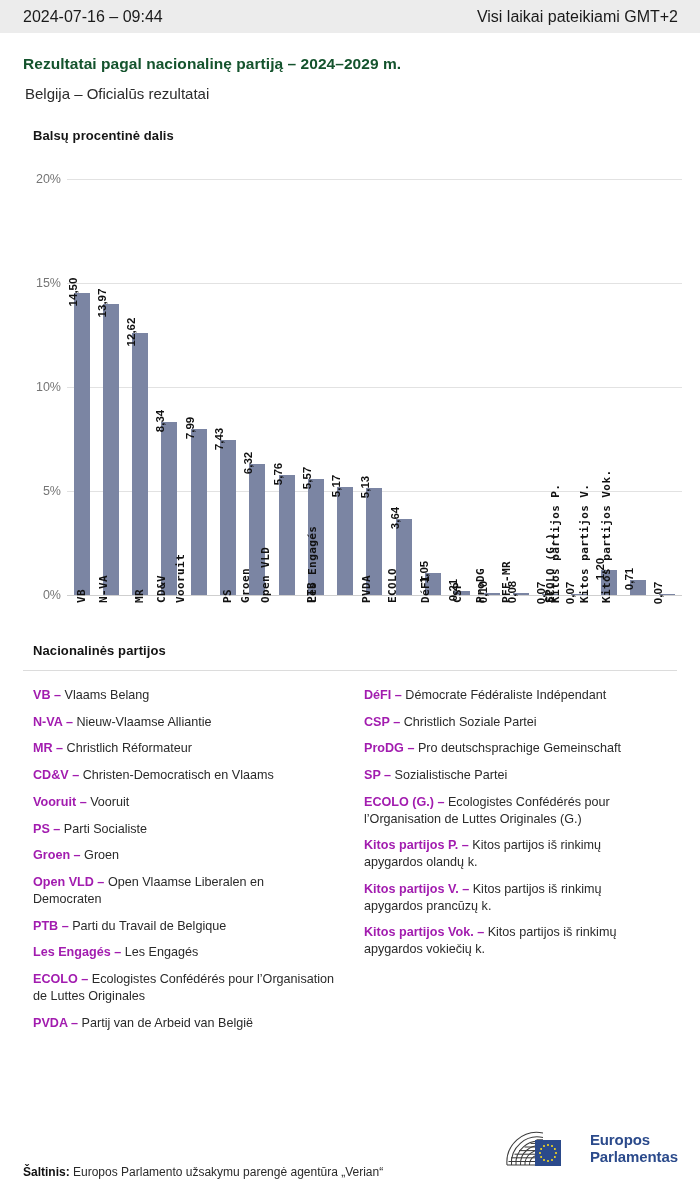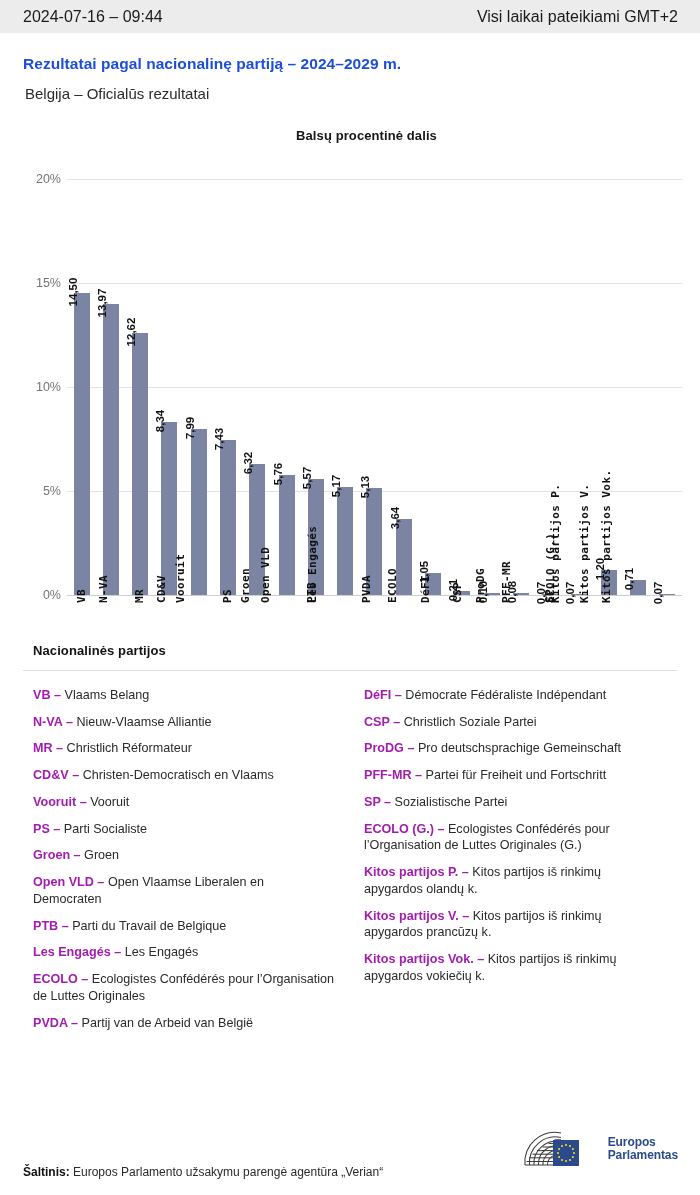"Rezultatai pagal nacionalinę partiją –" .title { color: #1d4ed8 -> #14532d }
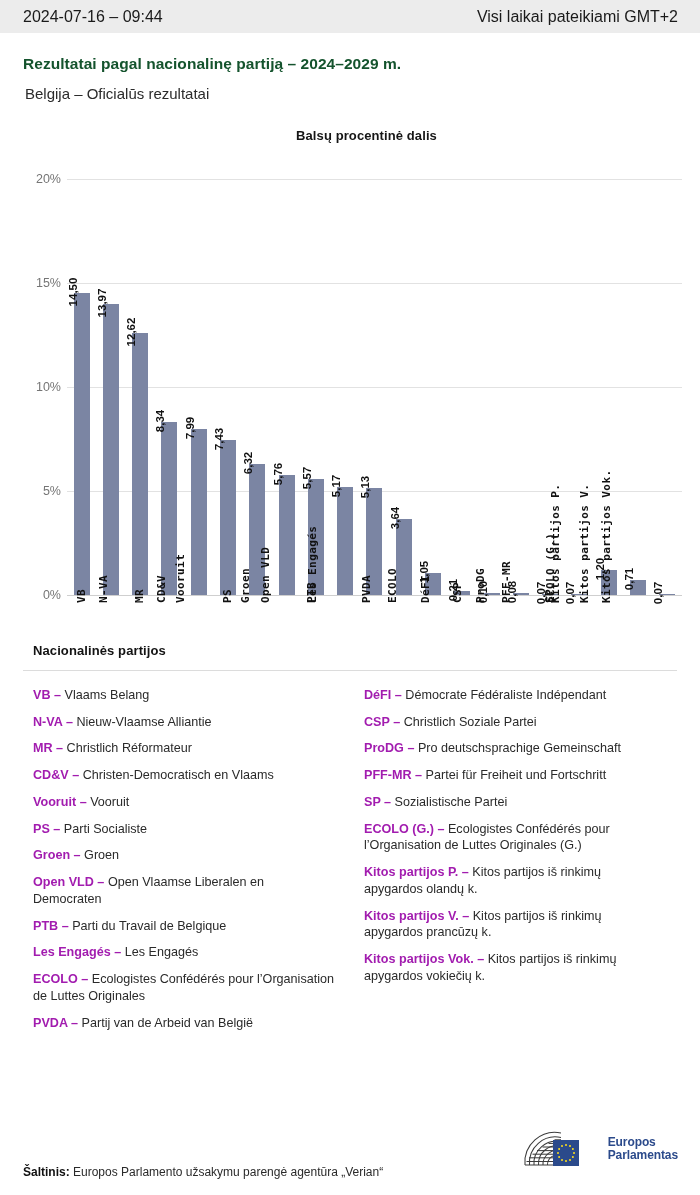"Balsų procentinė dalis" .chart-wrap { text-align: center -> none }
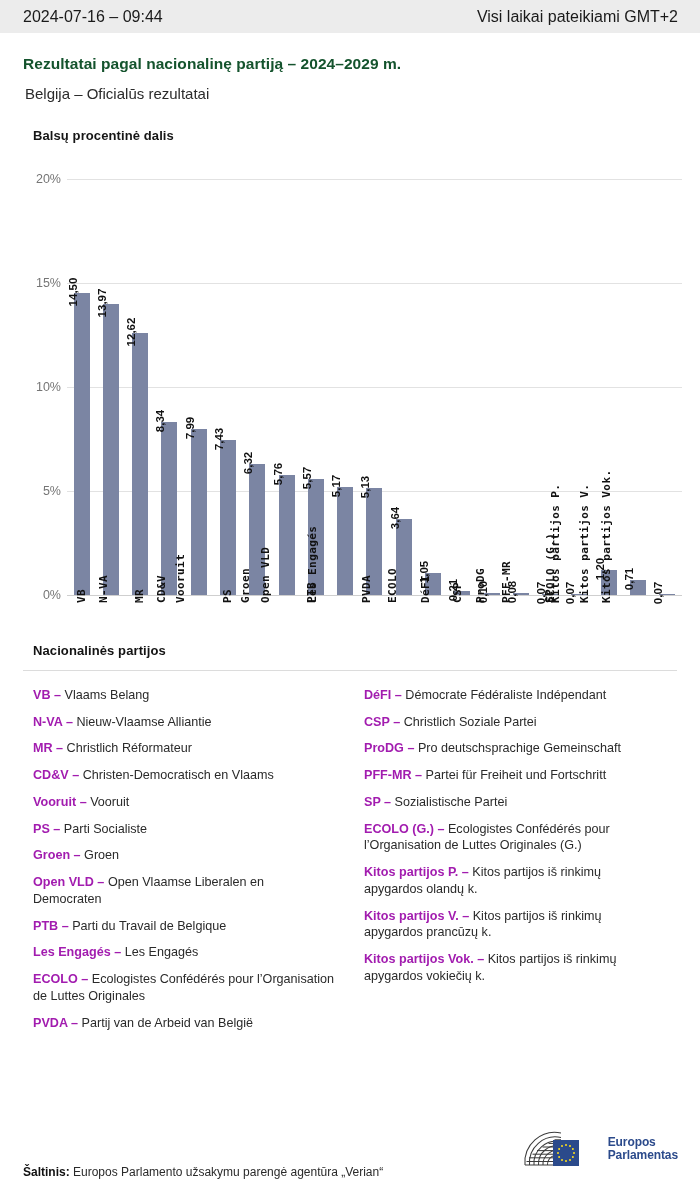"PFF-MR – Partei für Freiheit" div.legend-item { html: <div><b>PFF-MR – </b><span>Partei für Freiheit und Fortschritt</span></div> -> none }
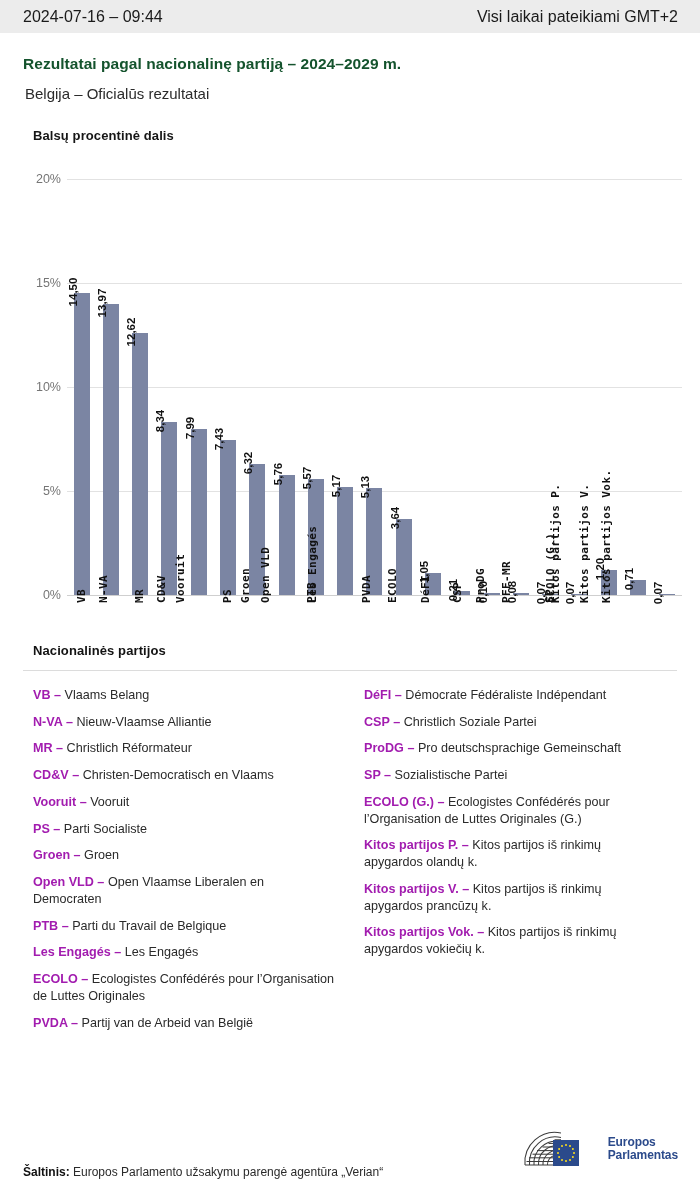"Europos" .logo-text { font-size: 12px -> 15px }
